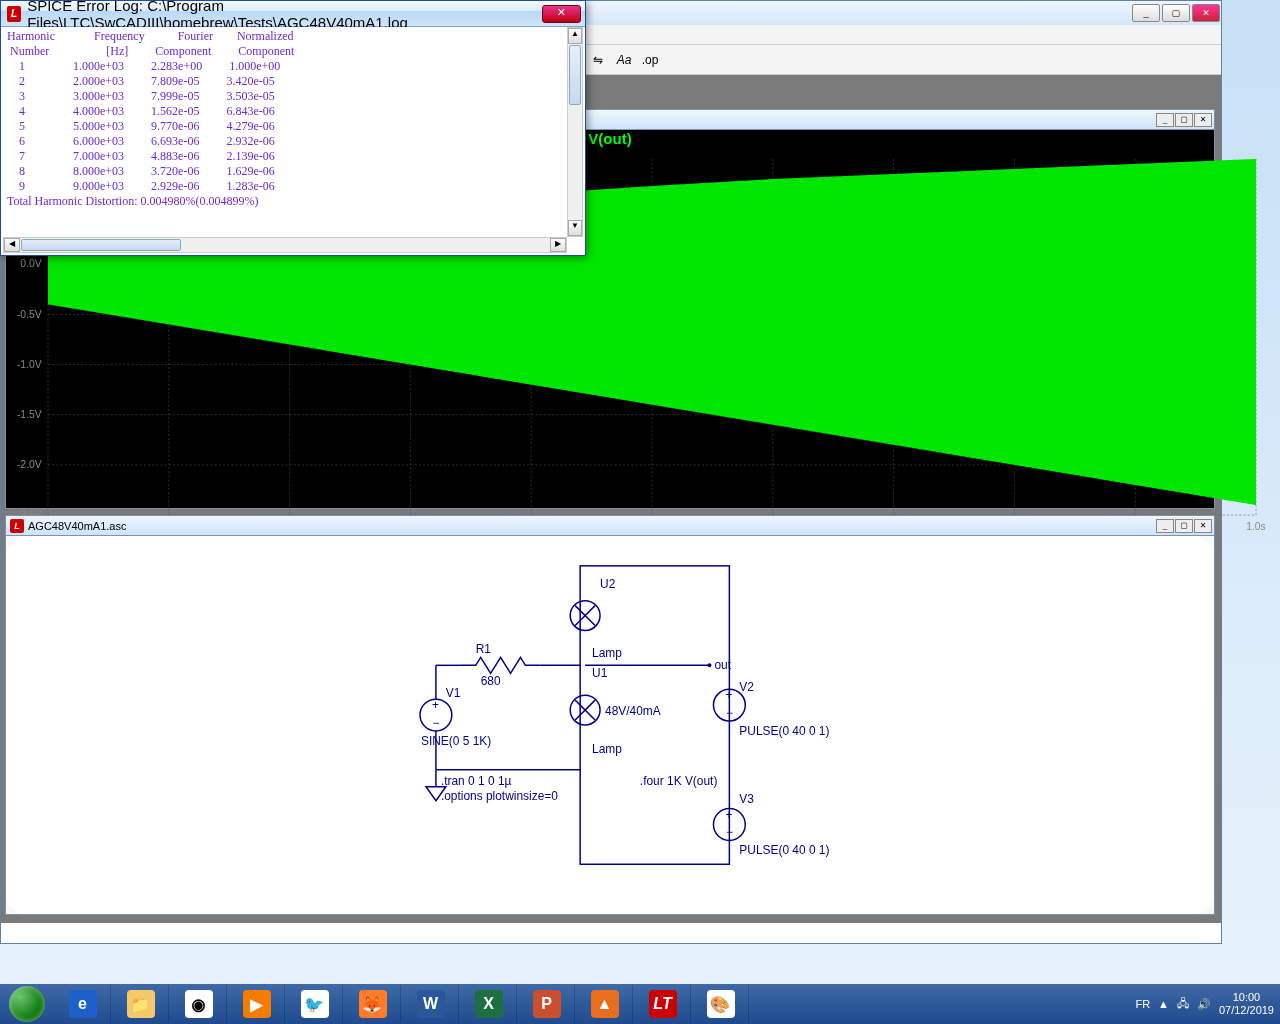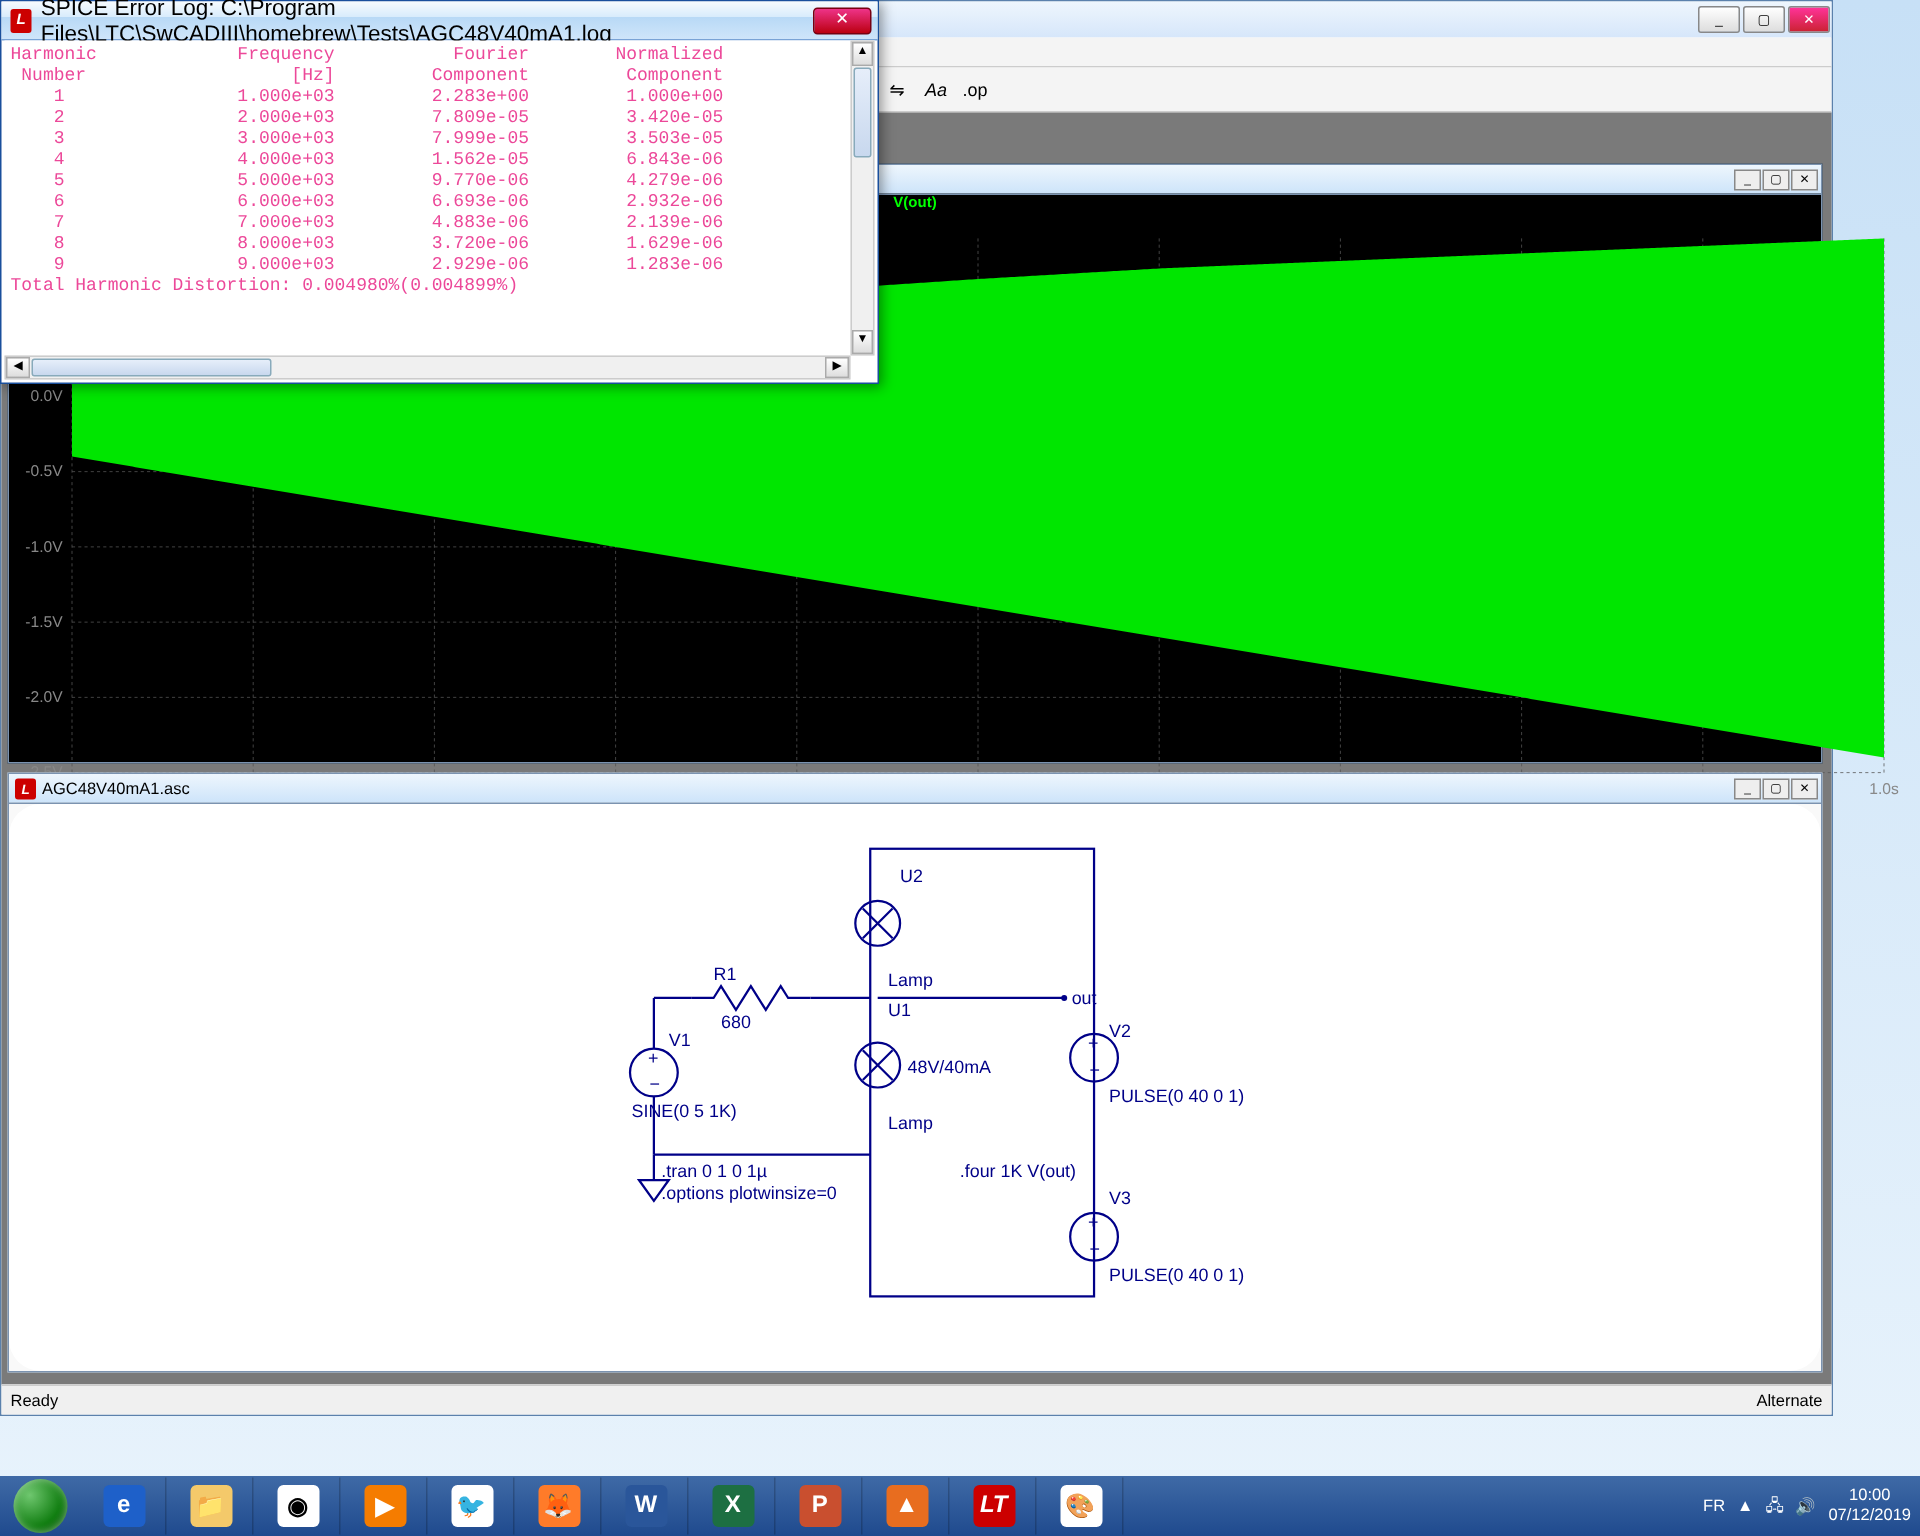"Harmonic Frequency Fourier Normalized" .log-body { color: #ec4899 -> #6d28d9; font-family: Liberation Mono, monospace -> Liberation Serif, serif }
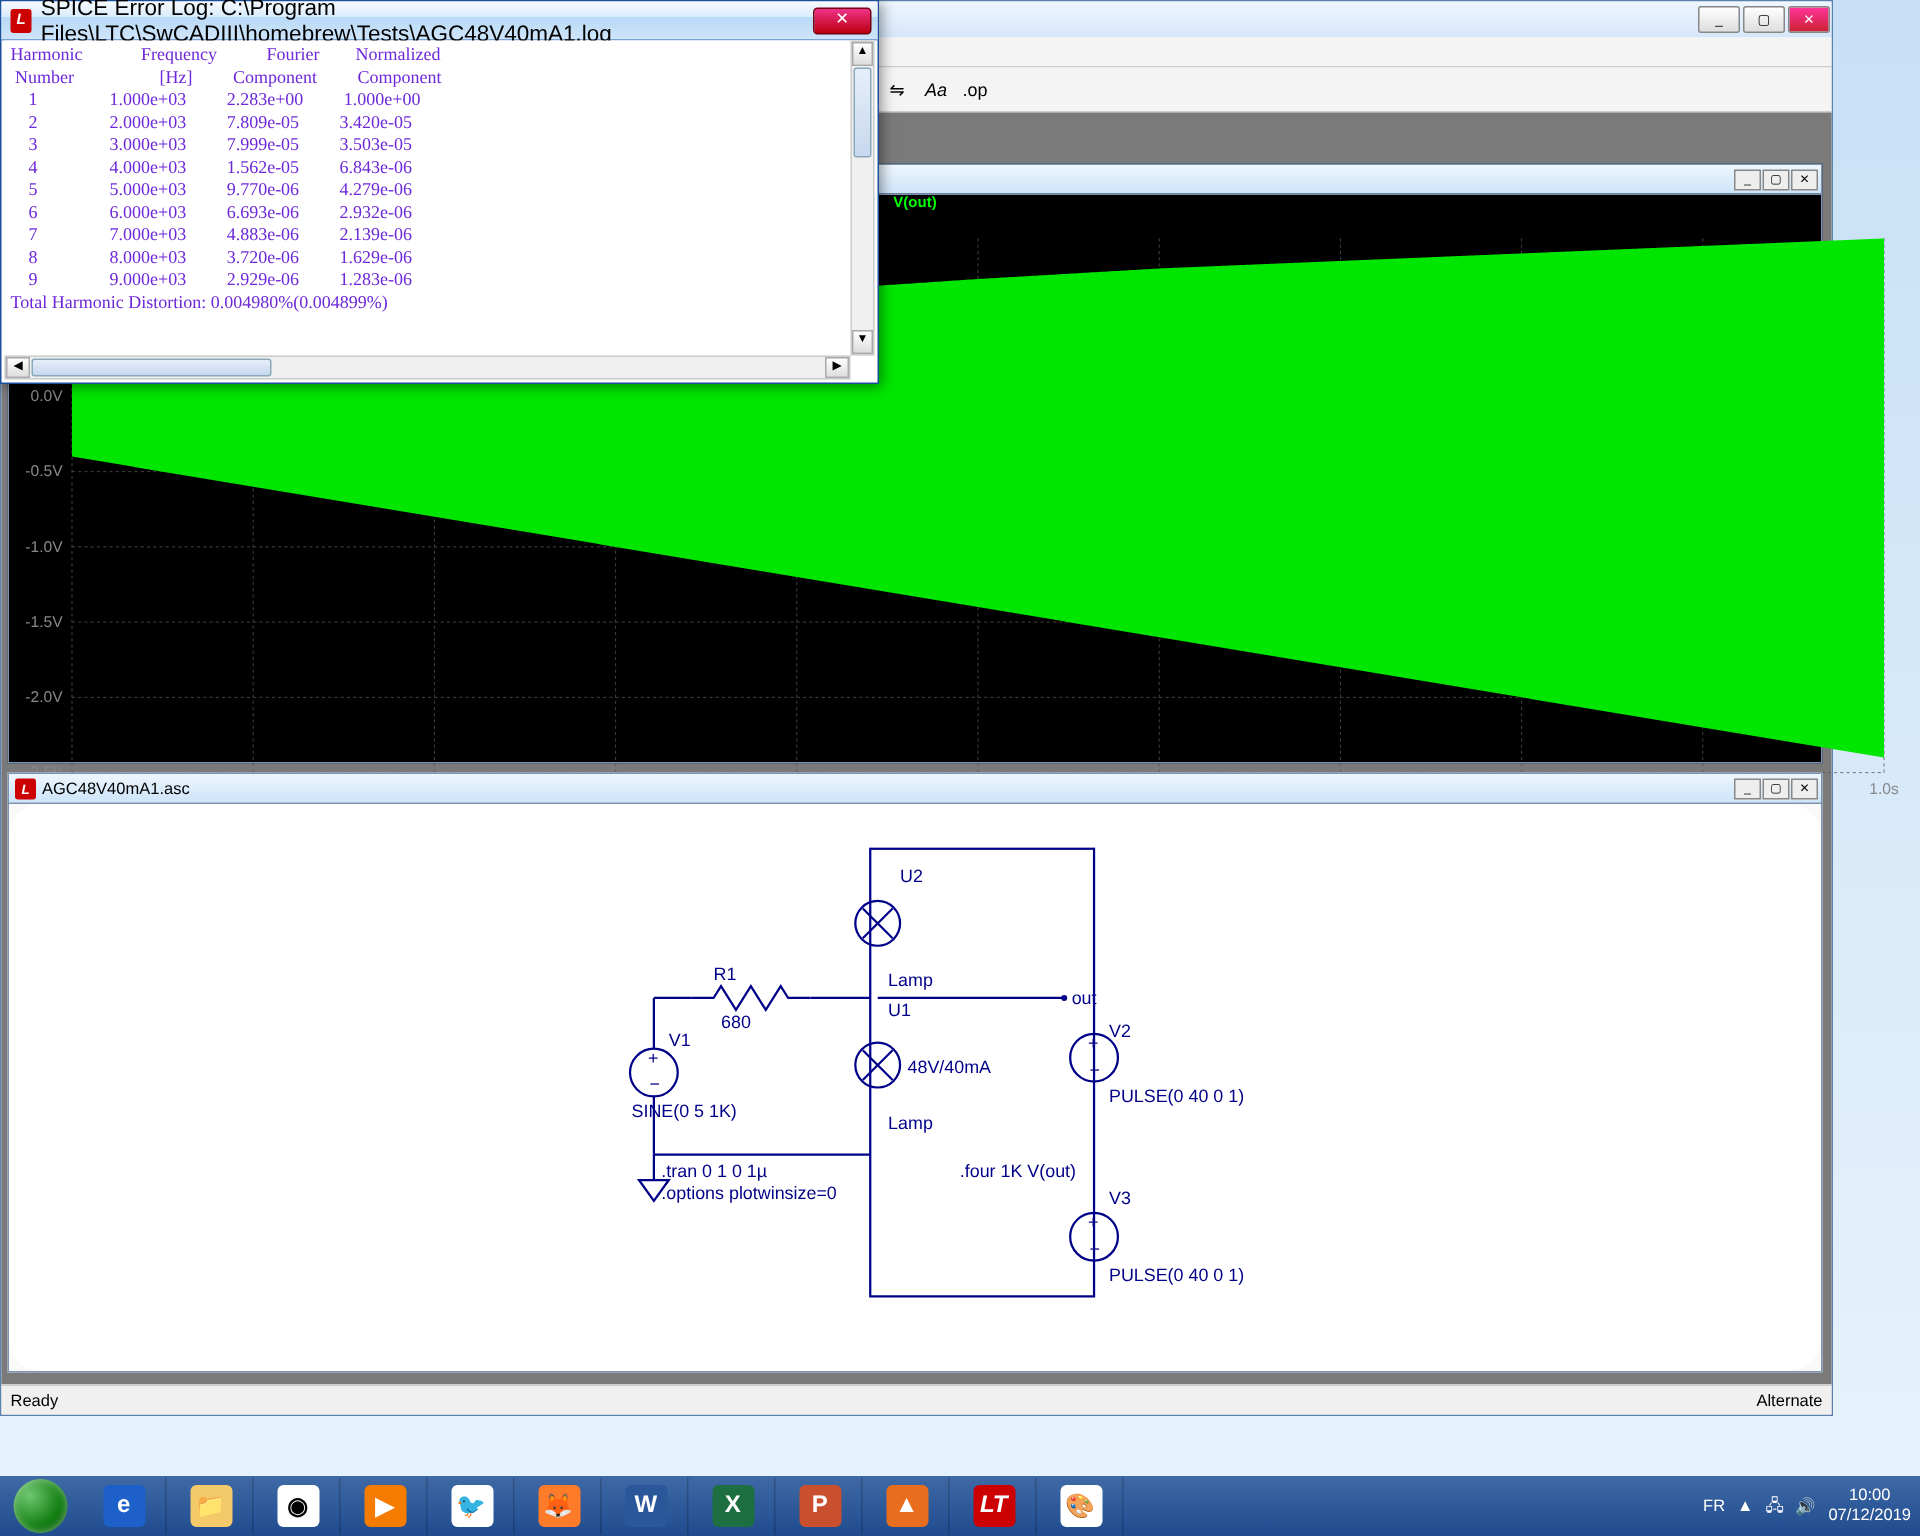"V(out)" .trace-name { font-size: 10px -> 15px }
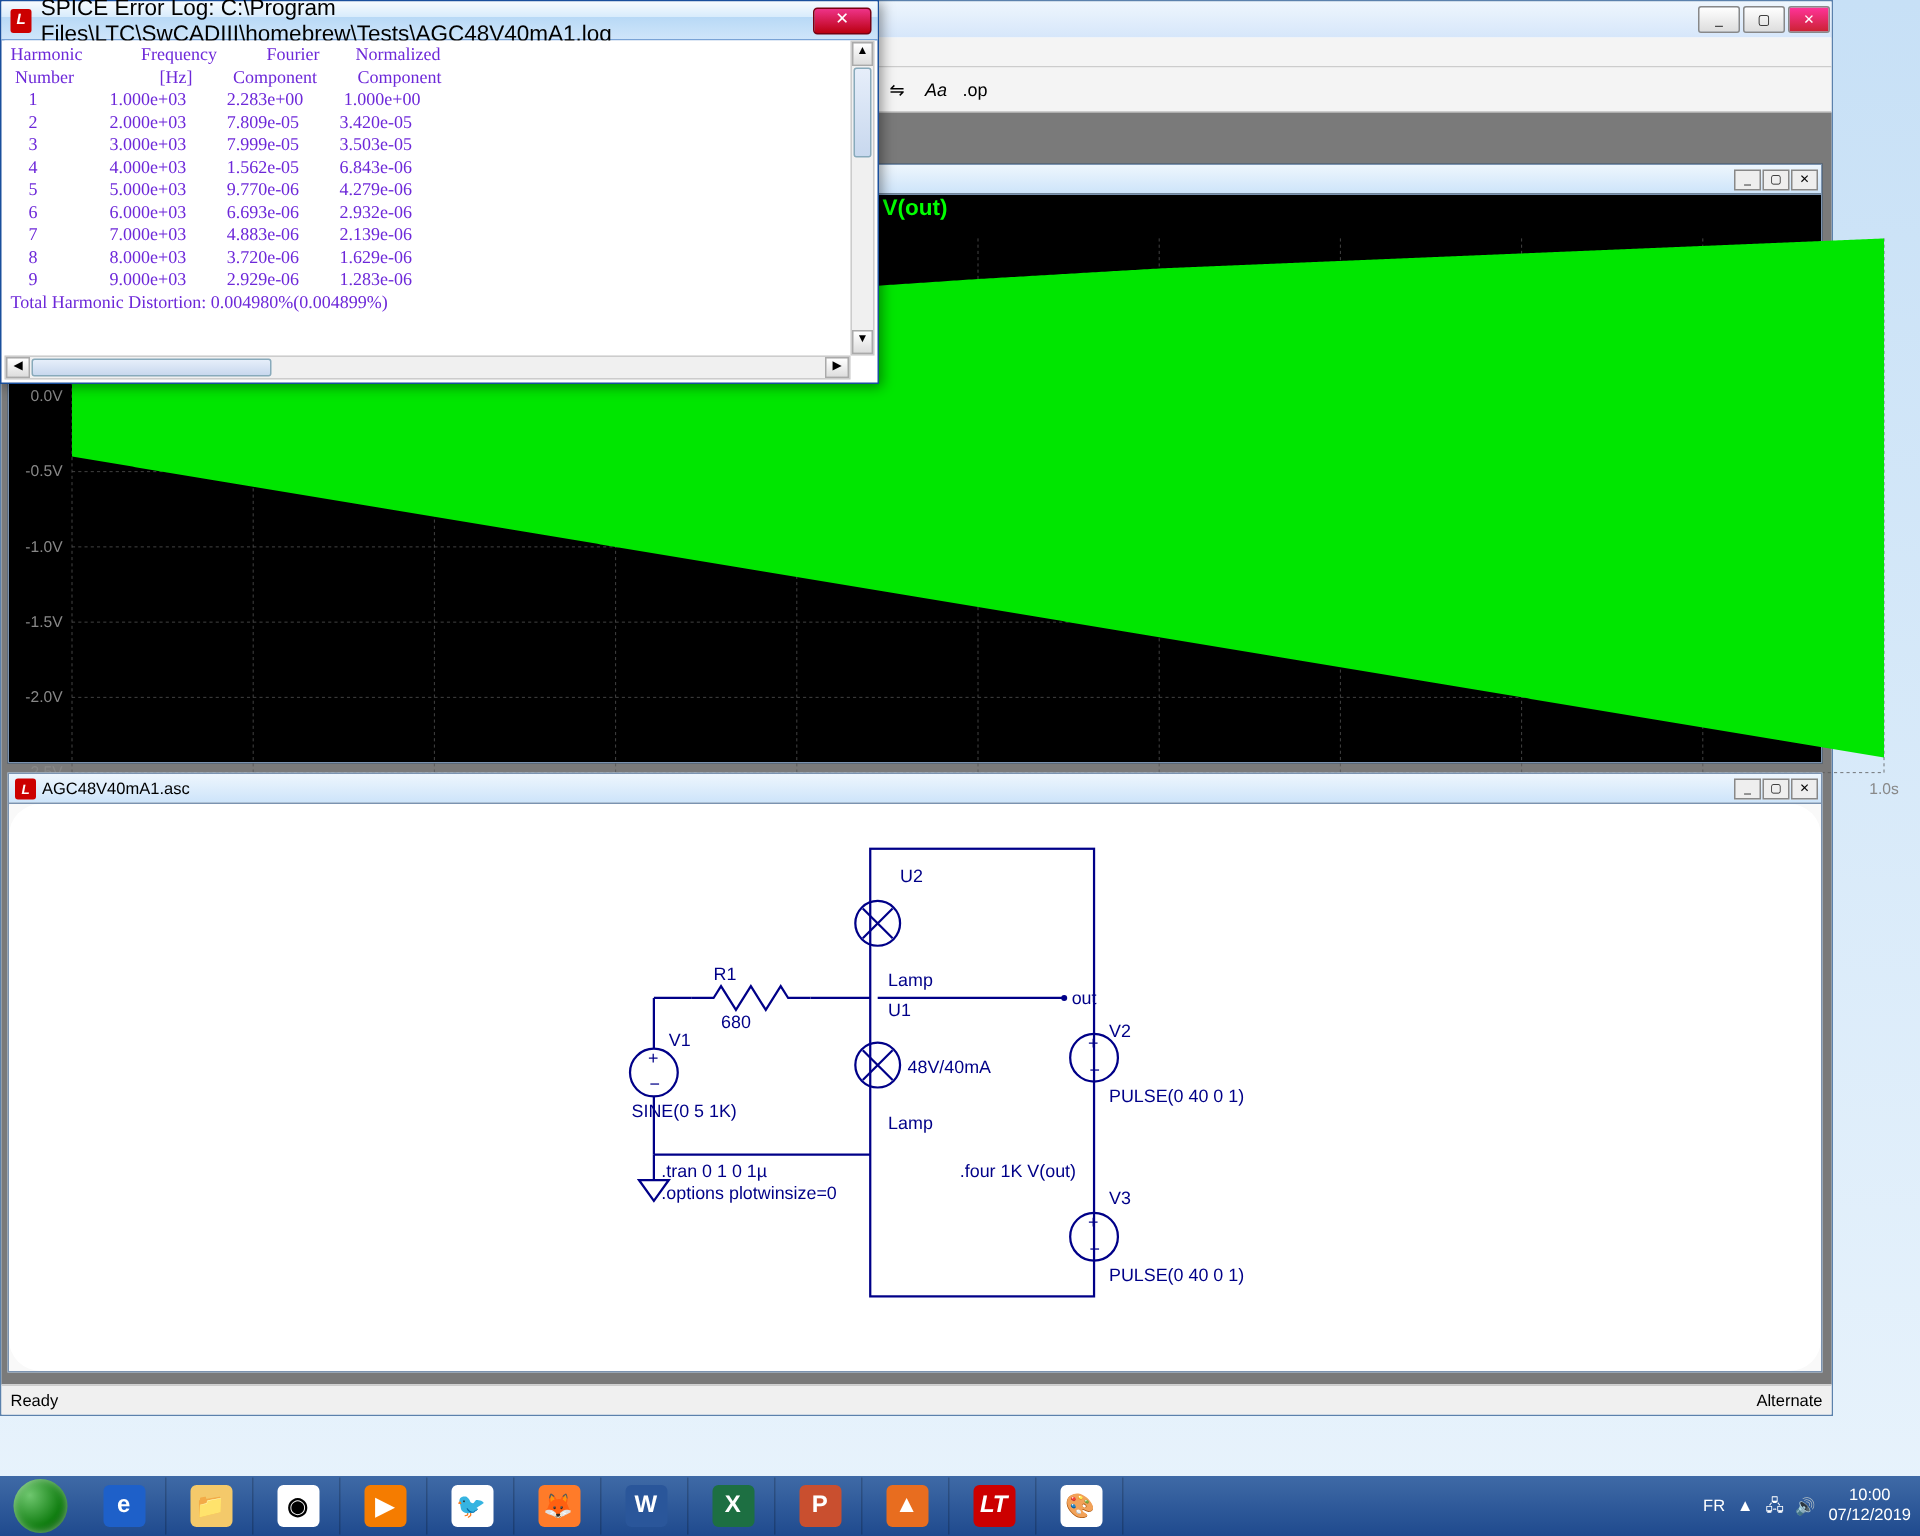"Ready" div.statusbar { html: <div> <span>Ready</span> <span>Alternate</span> </div> -> none }
